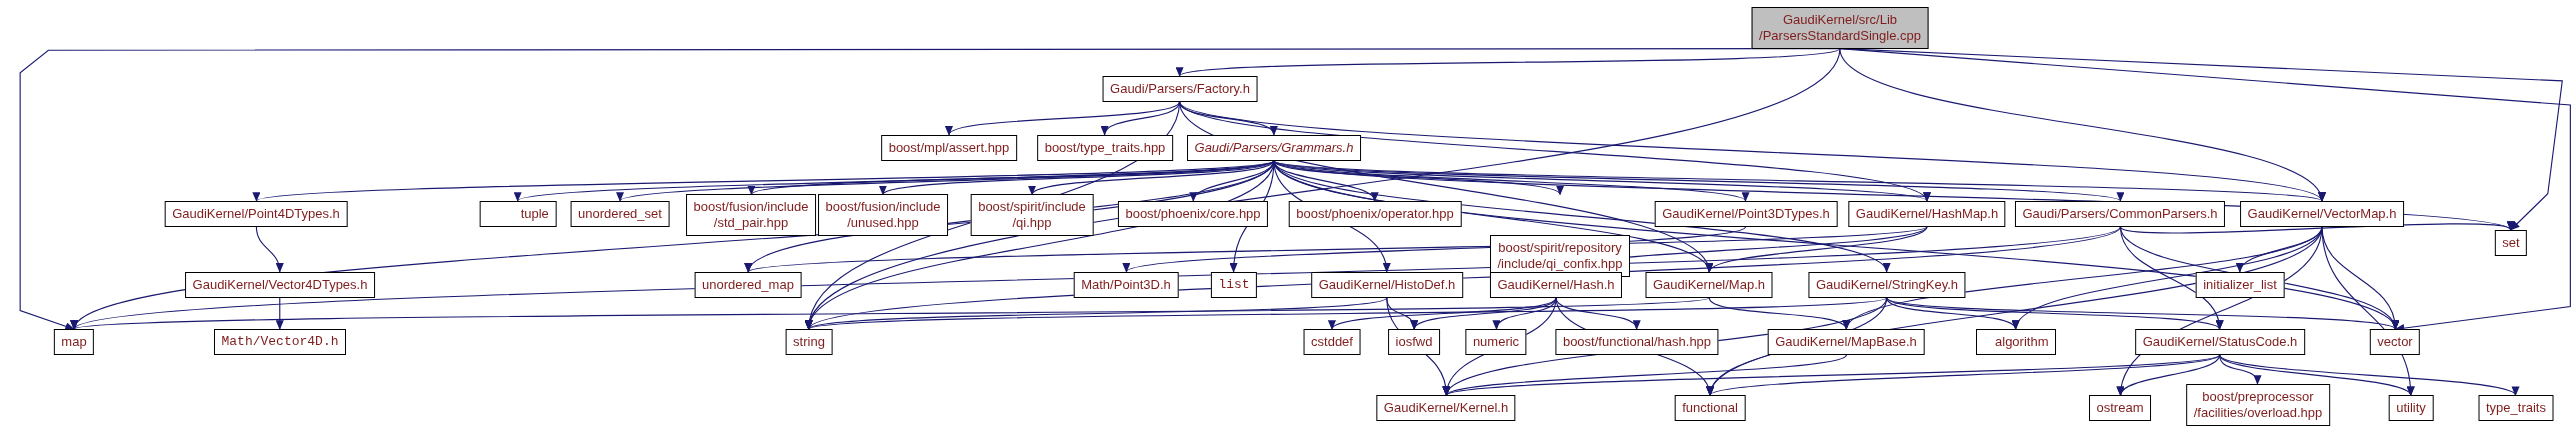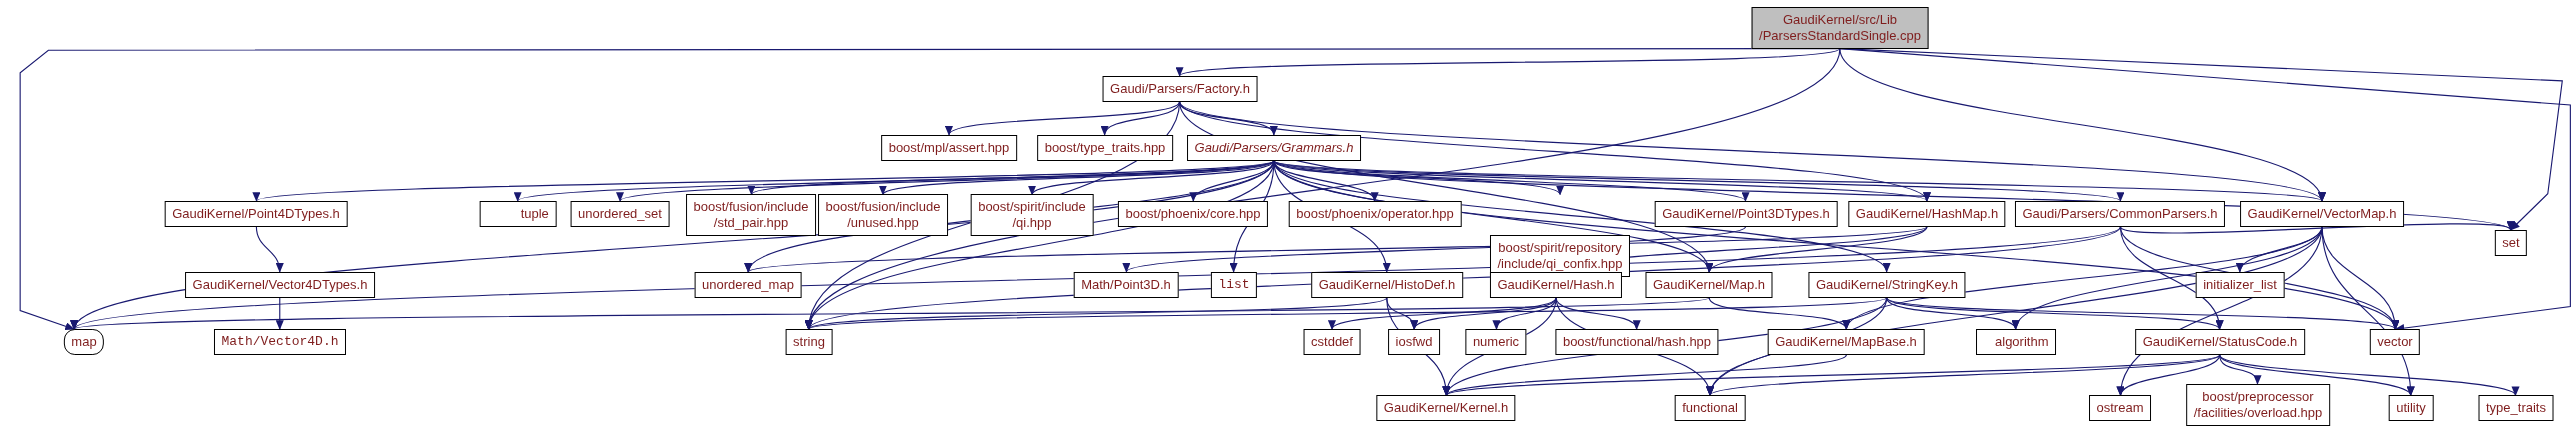"map" div.node { border-radius: 11px -> none; left: 84px -> 74px }
